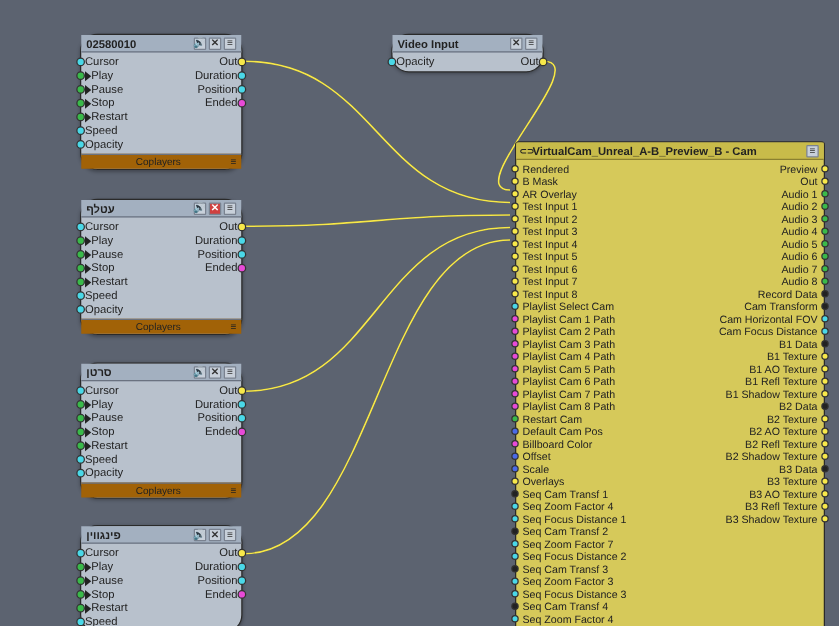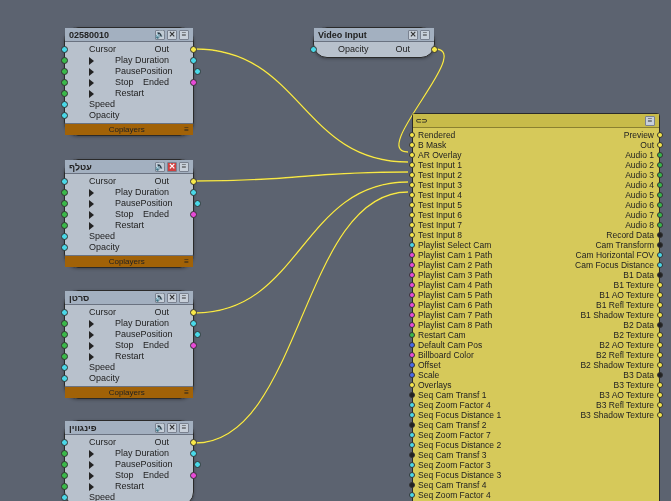"Cursor" .row .left, .row .right { gap: 21px -> 0 }
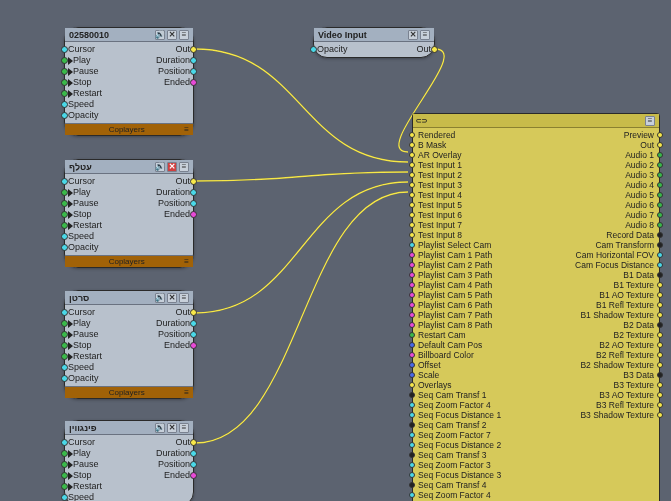"VirtualCam_Unreal_A-B_Preview_B - Cam" span.title { html: none -> <span>VirtualCam_Unreal_A-B_Preview_B - Cam</span> }
